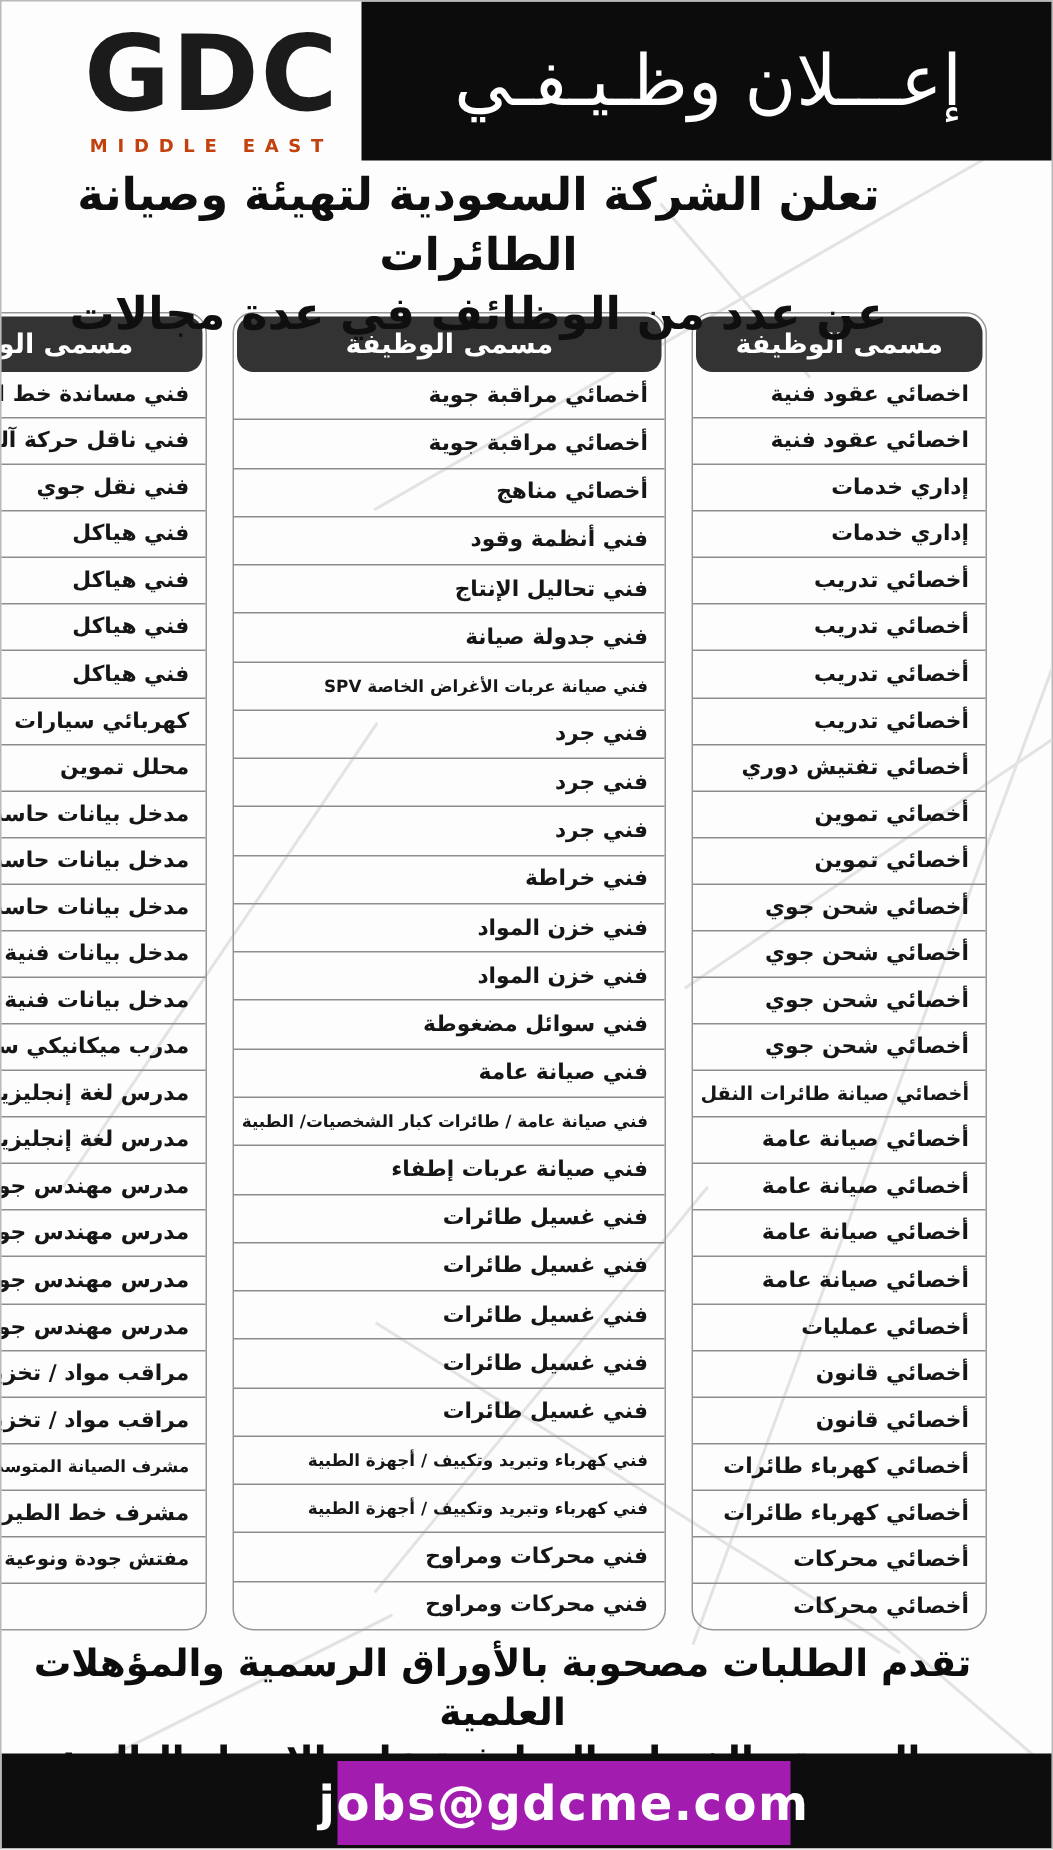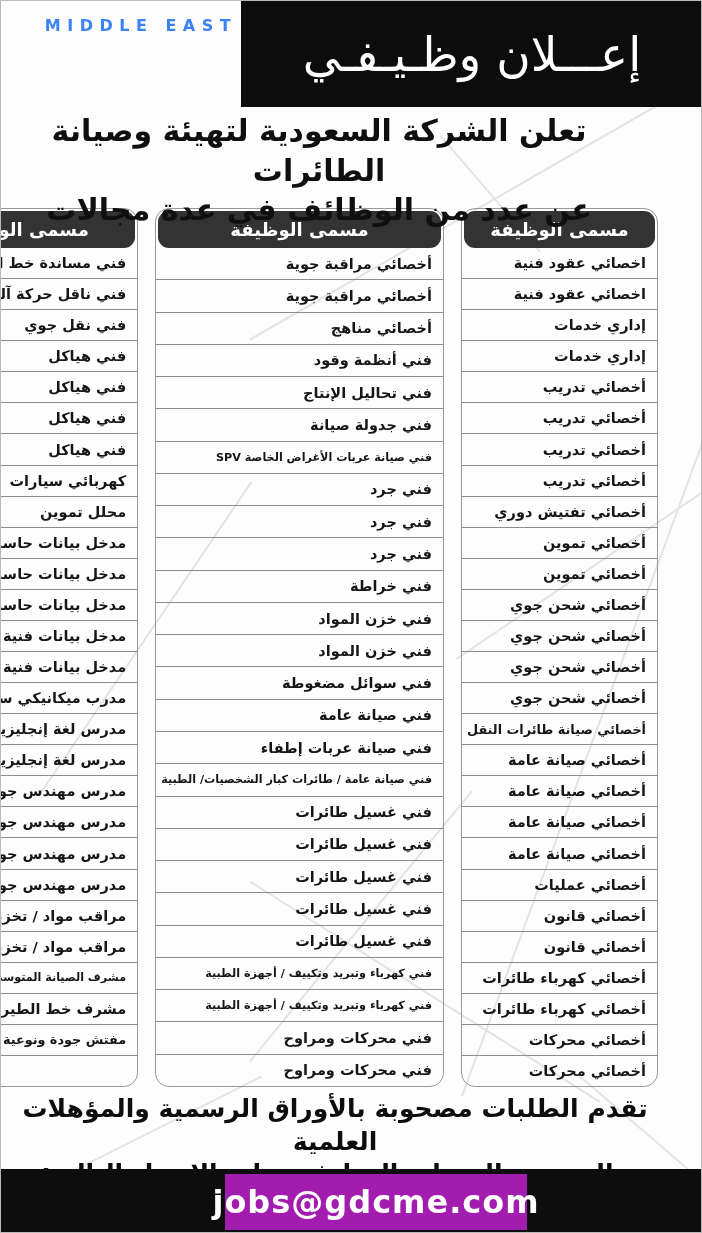"GDC" div.logo-text { html: none -> <div>GDC</div> }
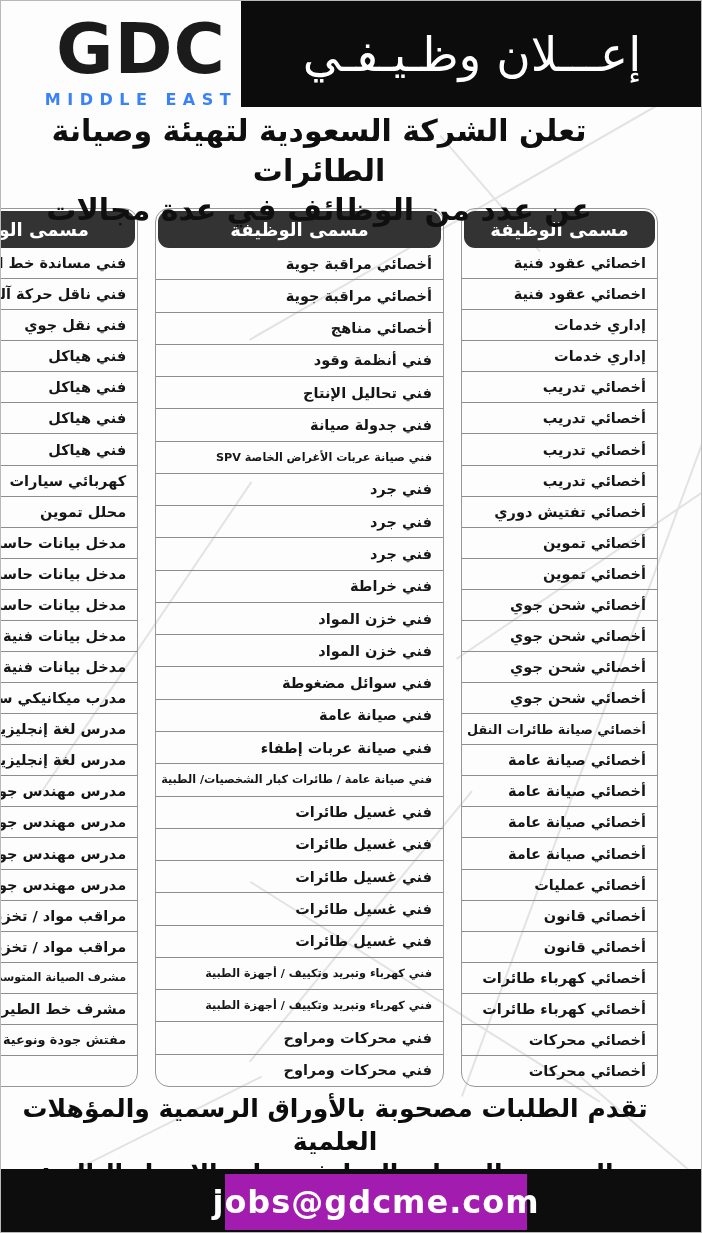"MIDDLE EAST" .logo-sub { color: #3b82f6 -> #c2410c; font-size: 16px -> 12px }
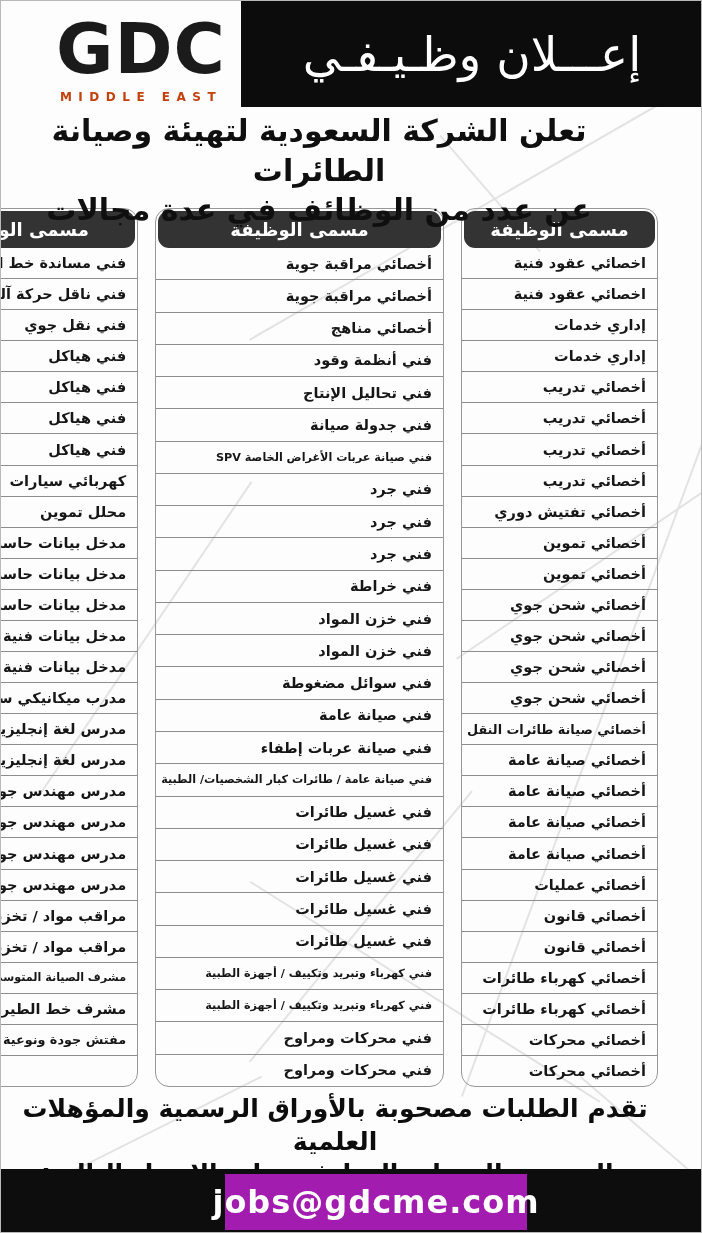"فني صيانة عربات إطفاء" div.row { order: before "فني صيانة عامة / طائرات" -> after "فني صيانة عامة / طائرات" }
